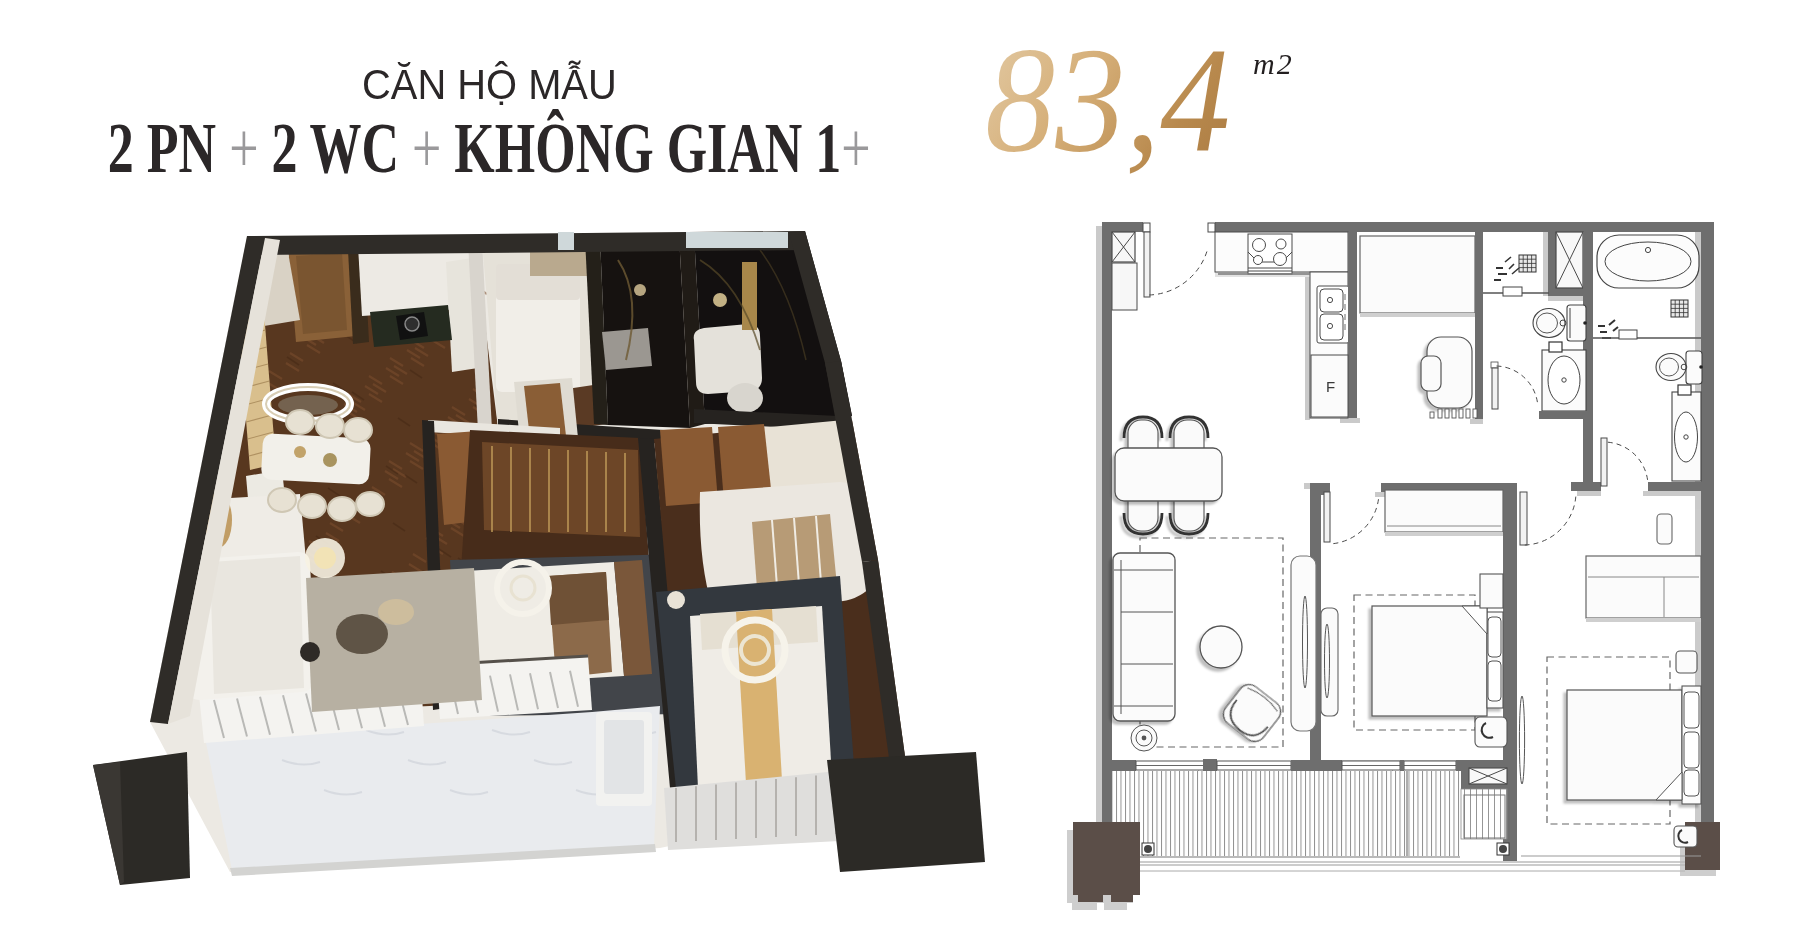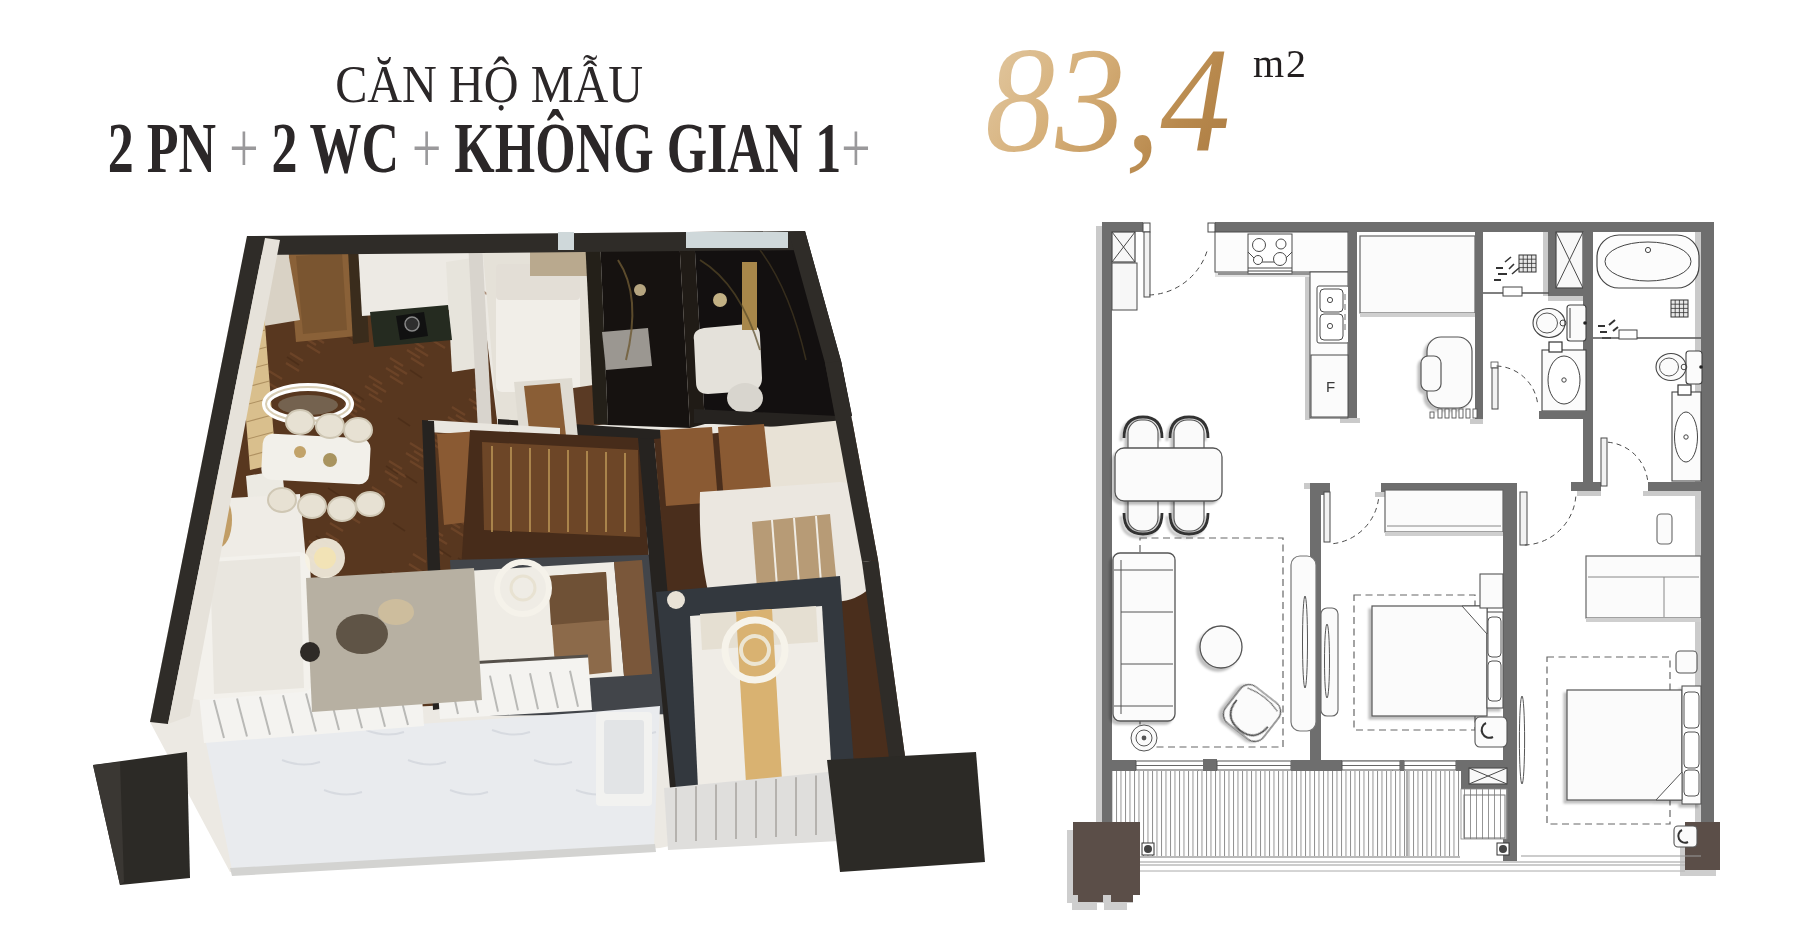"CĂN HỘ MẪU" .t1 { font-family: Liberation Serif, serif -> Liberation Sans, sans-serif; font-size: 52px -> 43px }
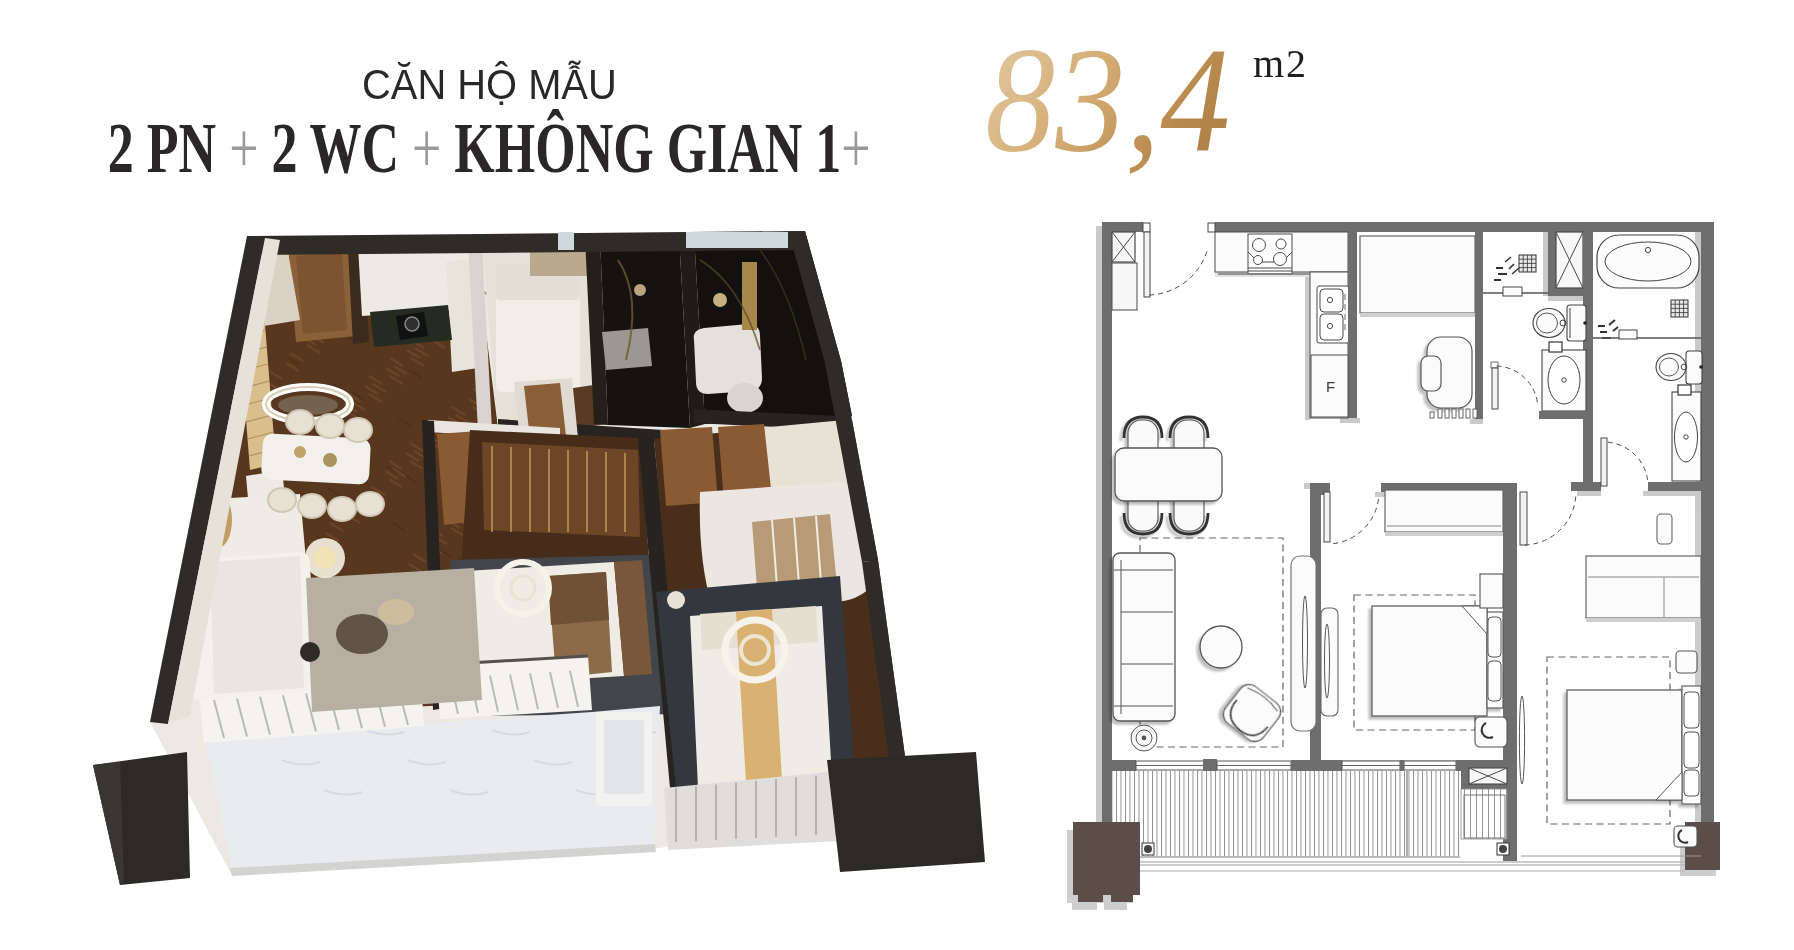"m2" .m2 { font-size: 40px -> 30px; font-style: none -> italic }
